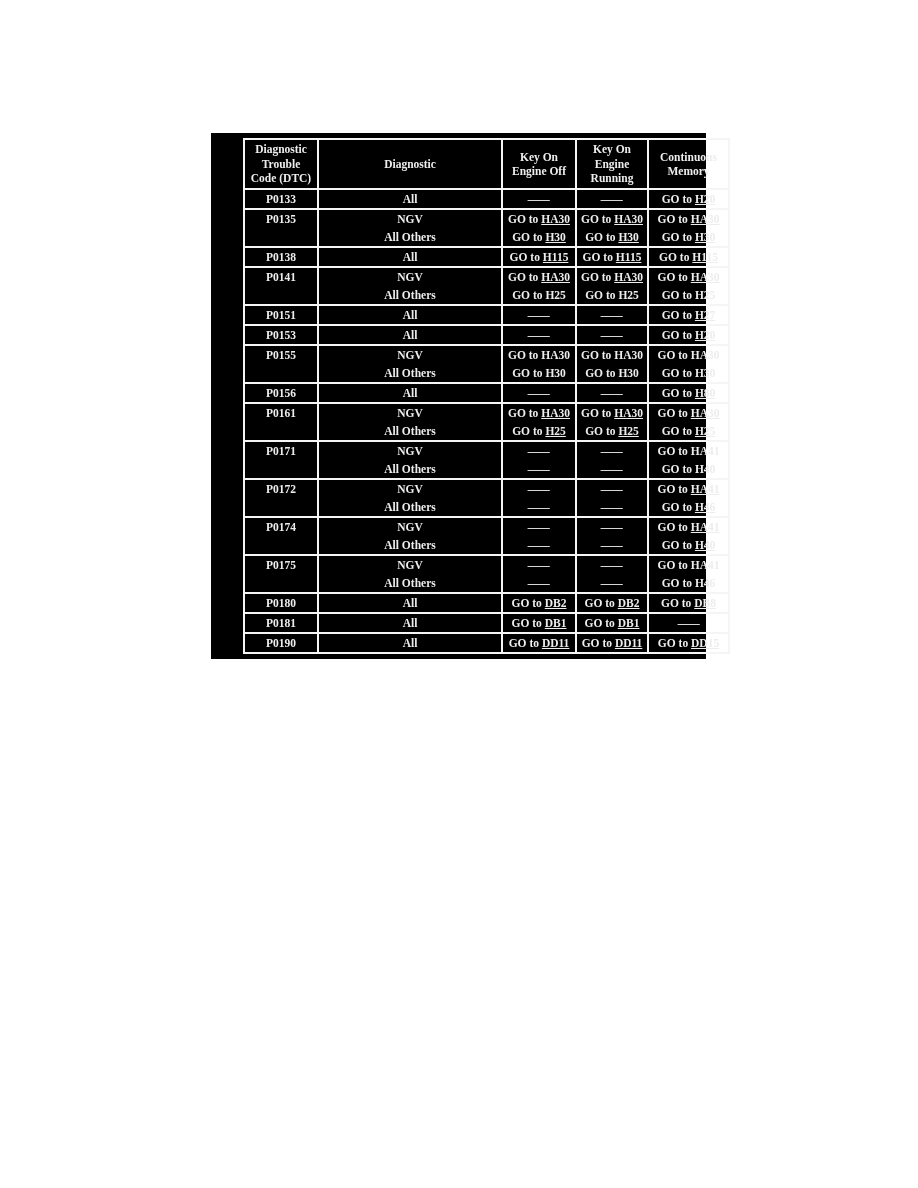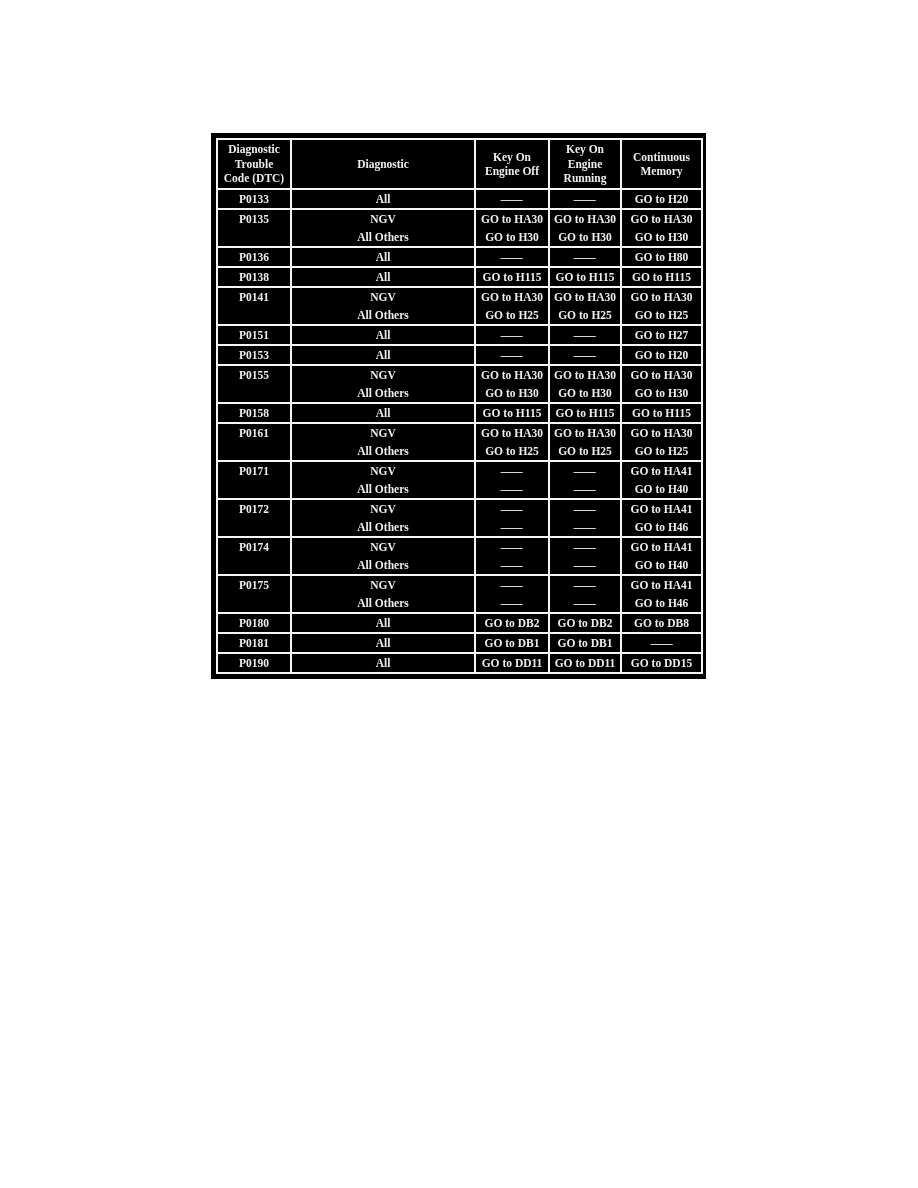"Diagnostic" table.dtc { margin-left: none -> 27px }
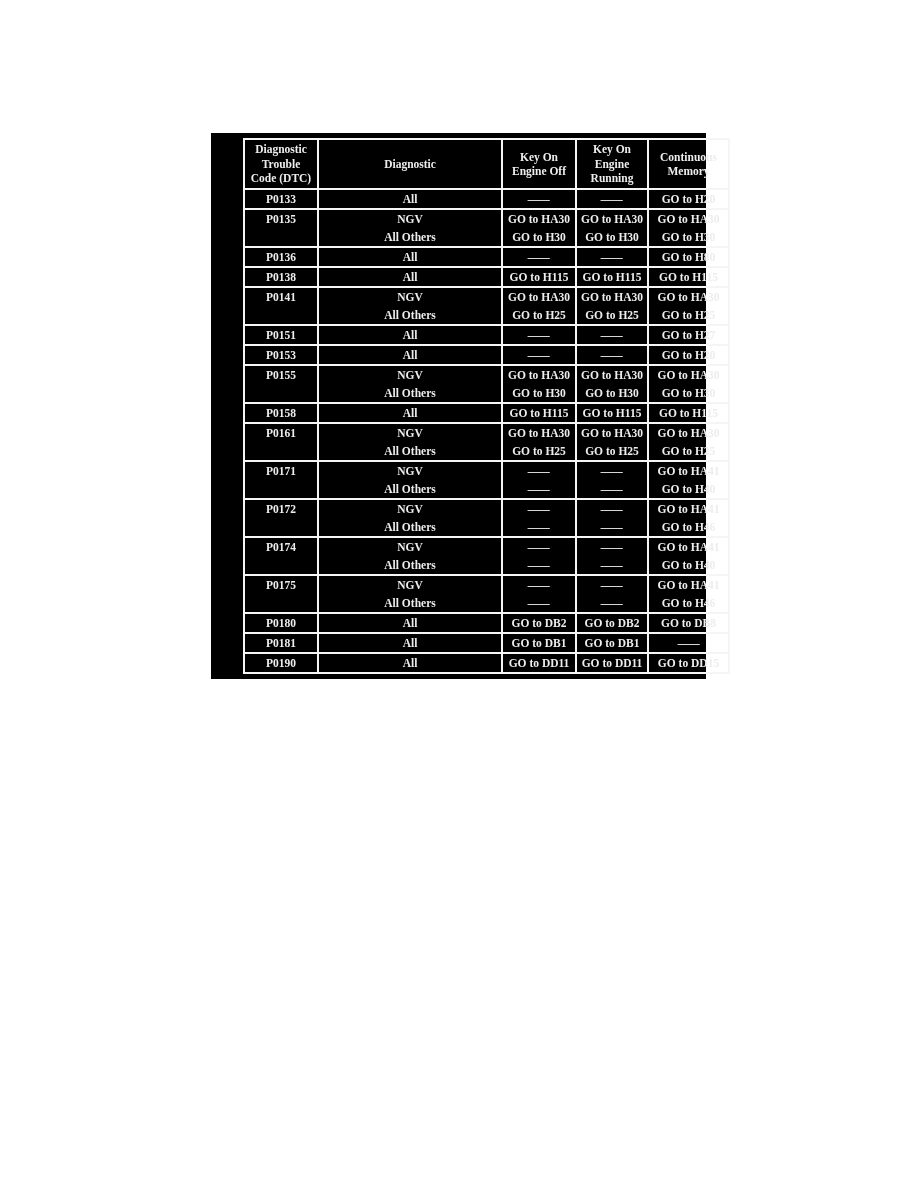"H20" .u { text-decoration: none -> underline }
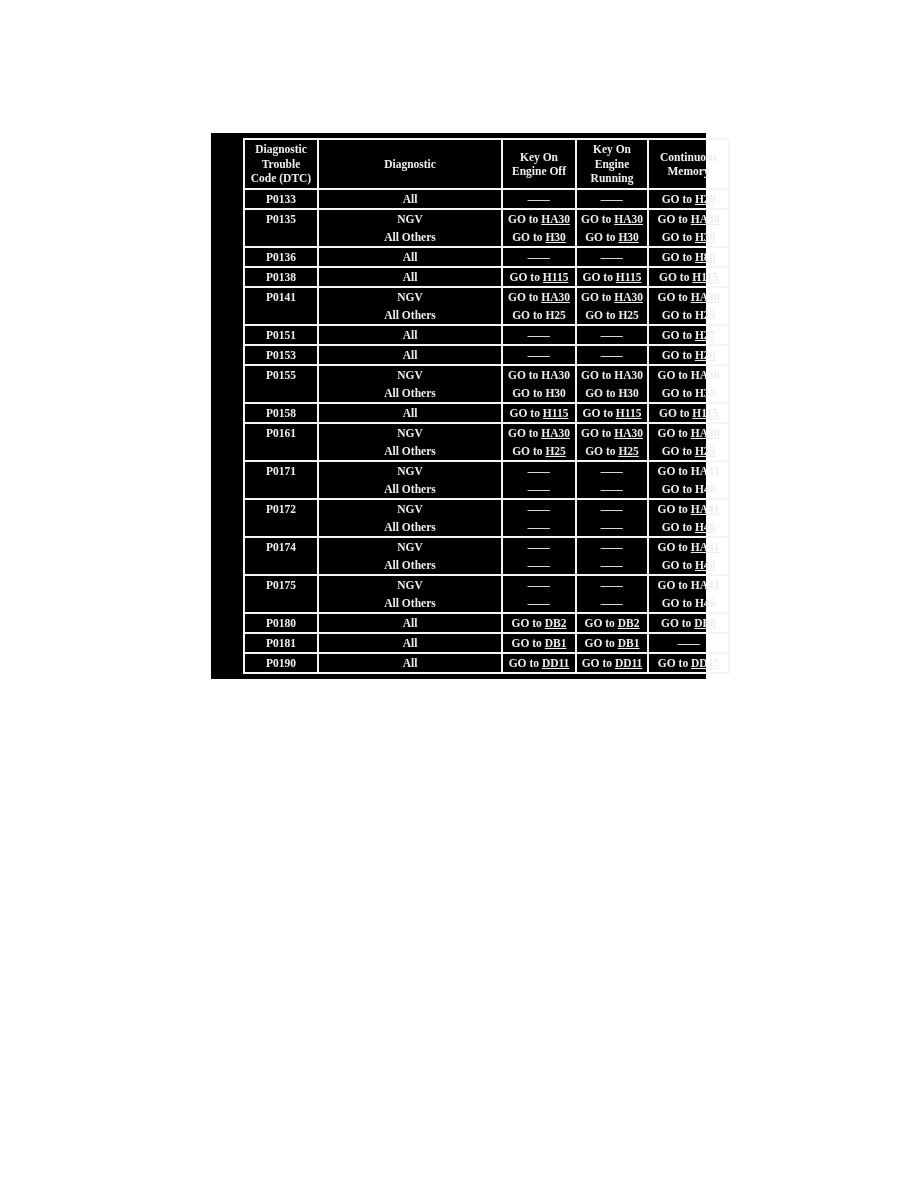"P0136" tr.single { html: <tr> <td> <div>P0136</div> </td> <td> <div>All</div> </td> <td> <div><span>—</span></div> </td> <td> <div><span>—</span></div> </td> <td> <div>GO to <span>H80</span></div> </td> </tr> -> none }
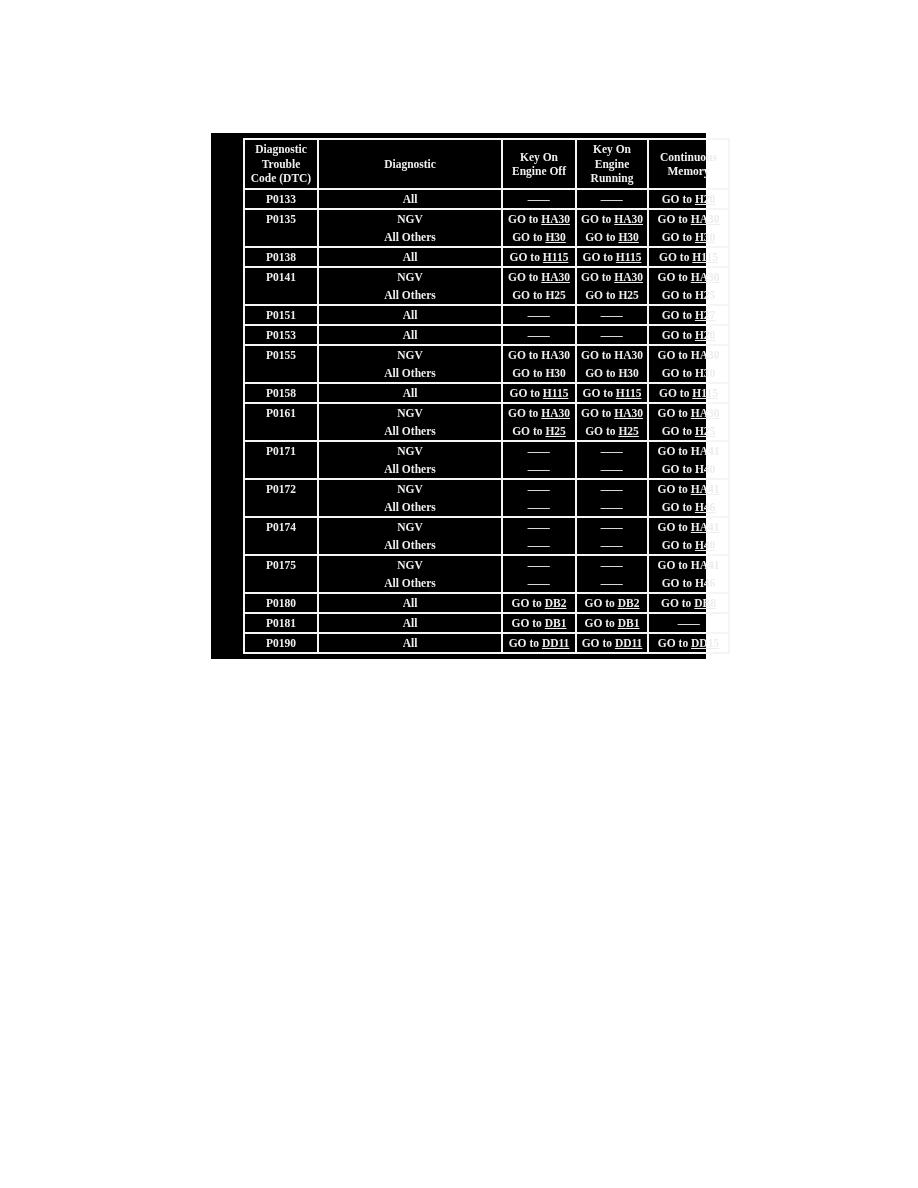"P0156" tr.single { html: none -> <tr> <td> <div>P0156</div> </td> <td> <div>All</div> </td> <td> <div><span>—</span></div> </td> <td> <div><span>—</span></div> </td> <td> <div>GO to <span>H80</span></div> </td> </tr> }
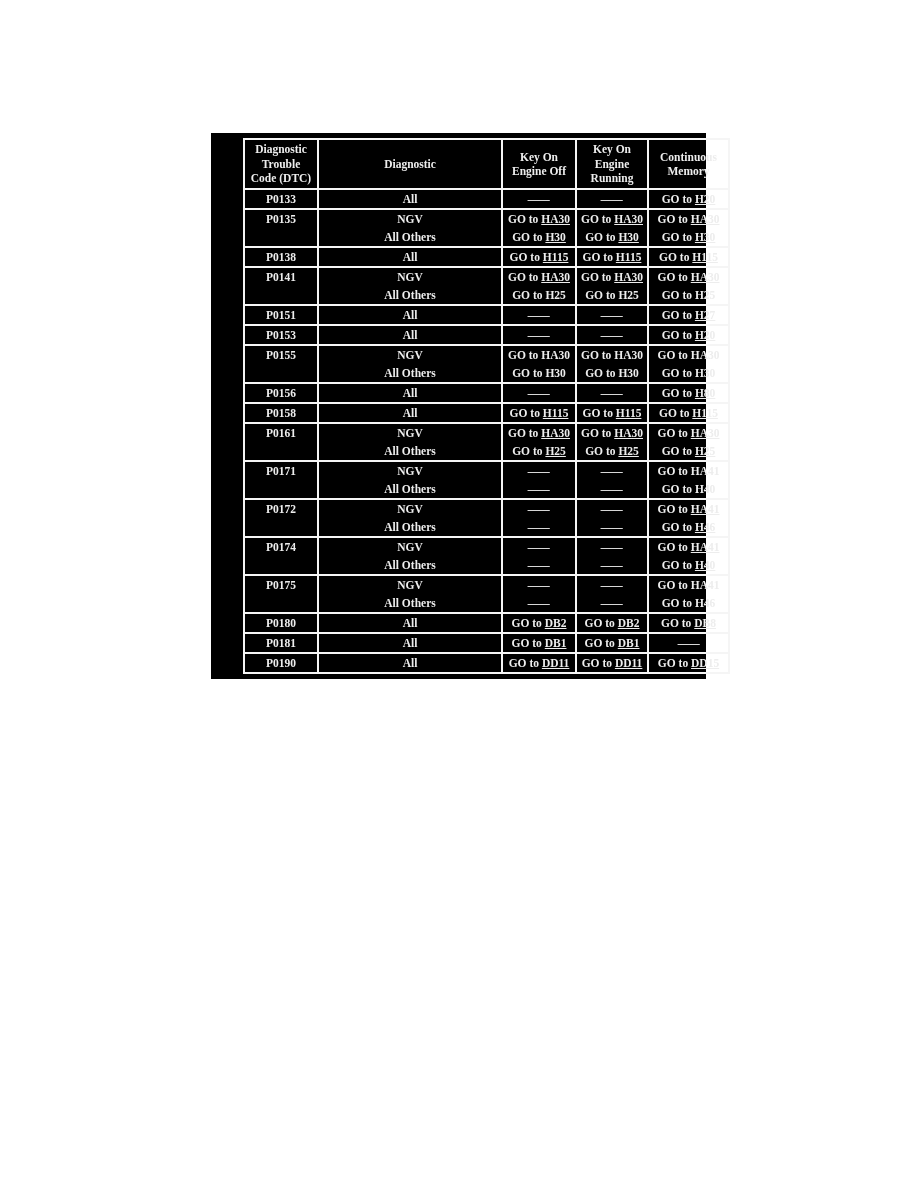"P0158" tr.single { html: <tr> <td> <div>P0158</div> </td> <td> <div>All</div> </td> <td> <div>GO to <span>H115</span></div> </td> <td> <div>GO to <span>H115</span></div> </td> <td> <div>GO to <span>H115</span></div> </td> </tr> -> none }
